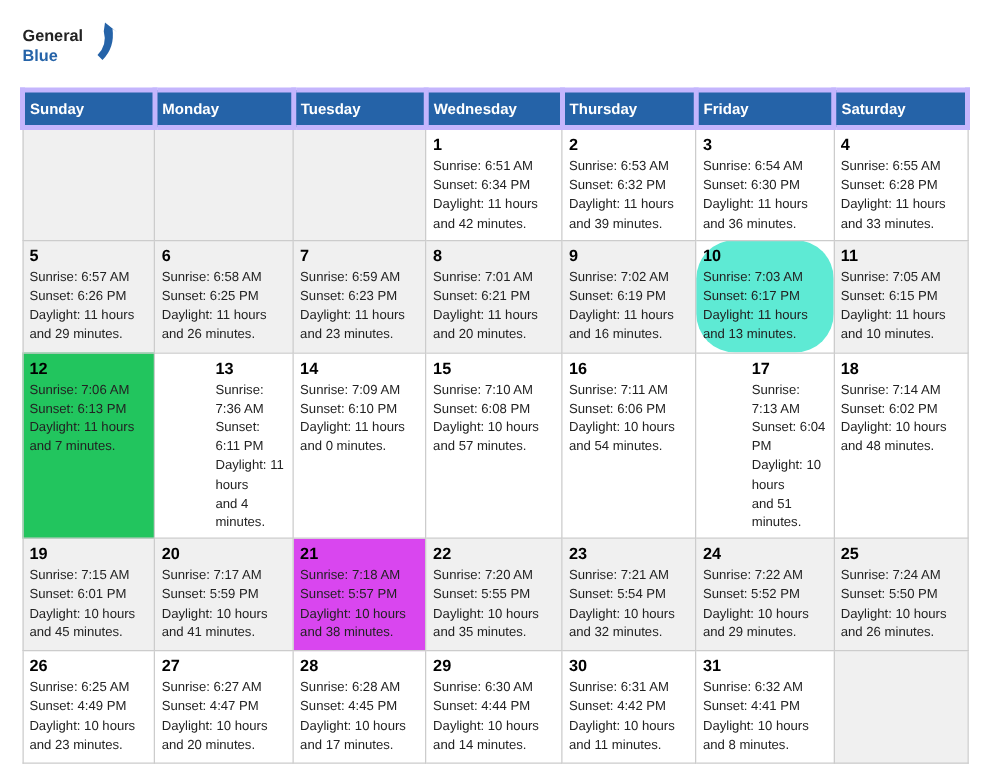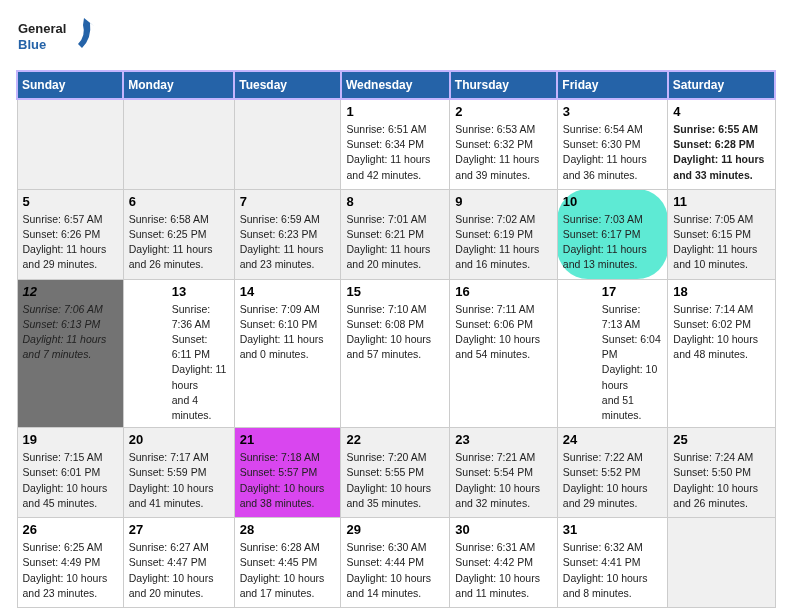"Sunday" thead th { border: 2px solid #c4b5fd -> 4px solid #c4b5fd }
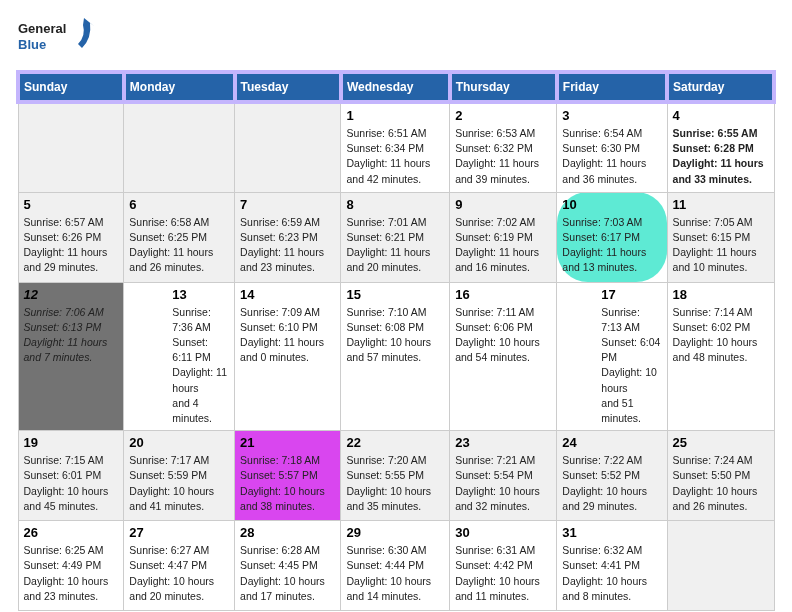"Sunrise: 6:55 AM" div.day-info { font-weight: bold -> none }
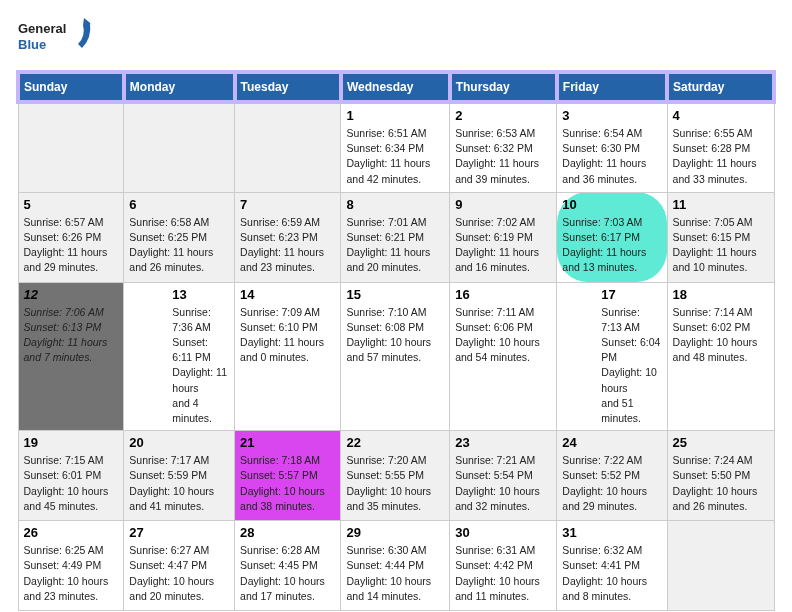"12" td { background-color: #737373 -> #22c55e; font-style: italic -> none }
